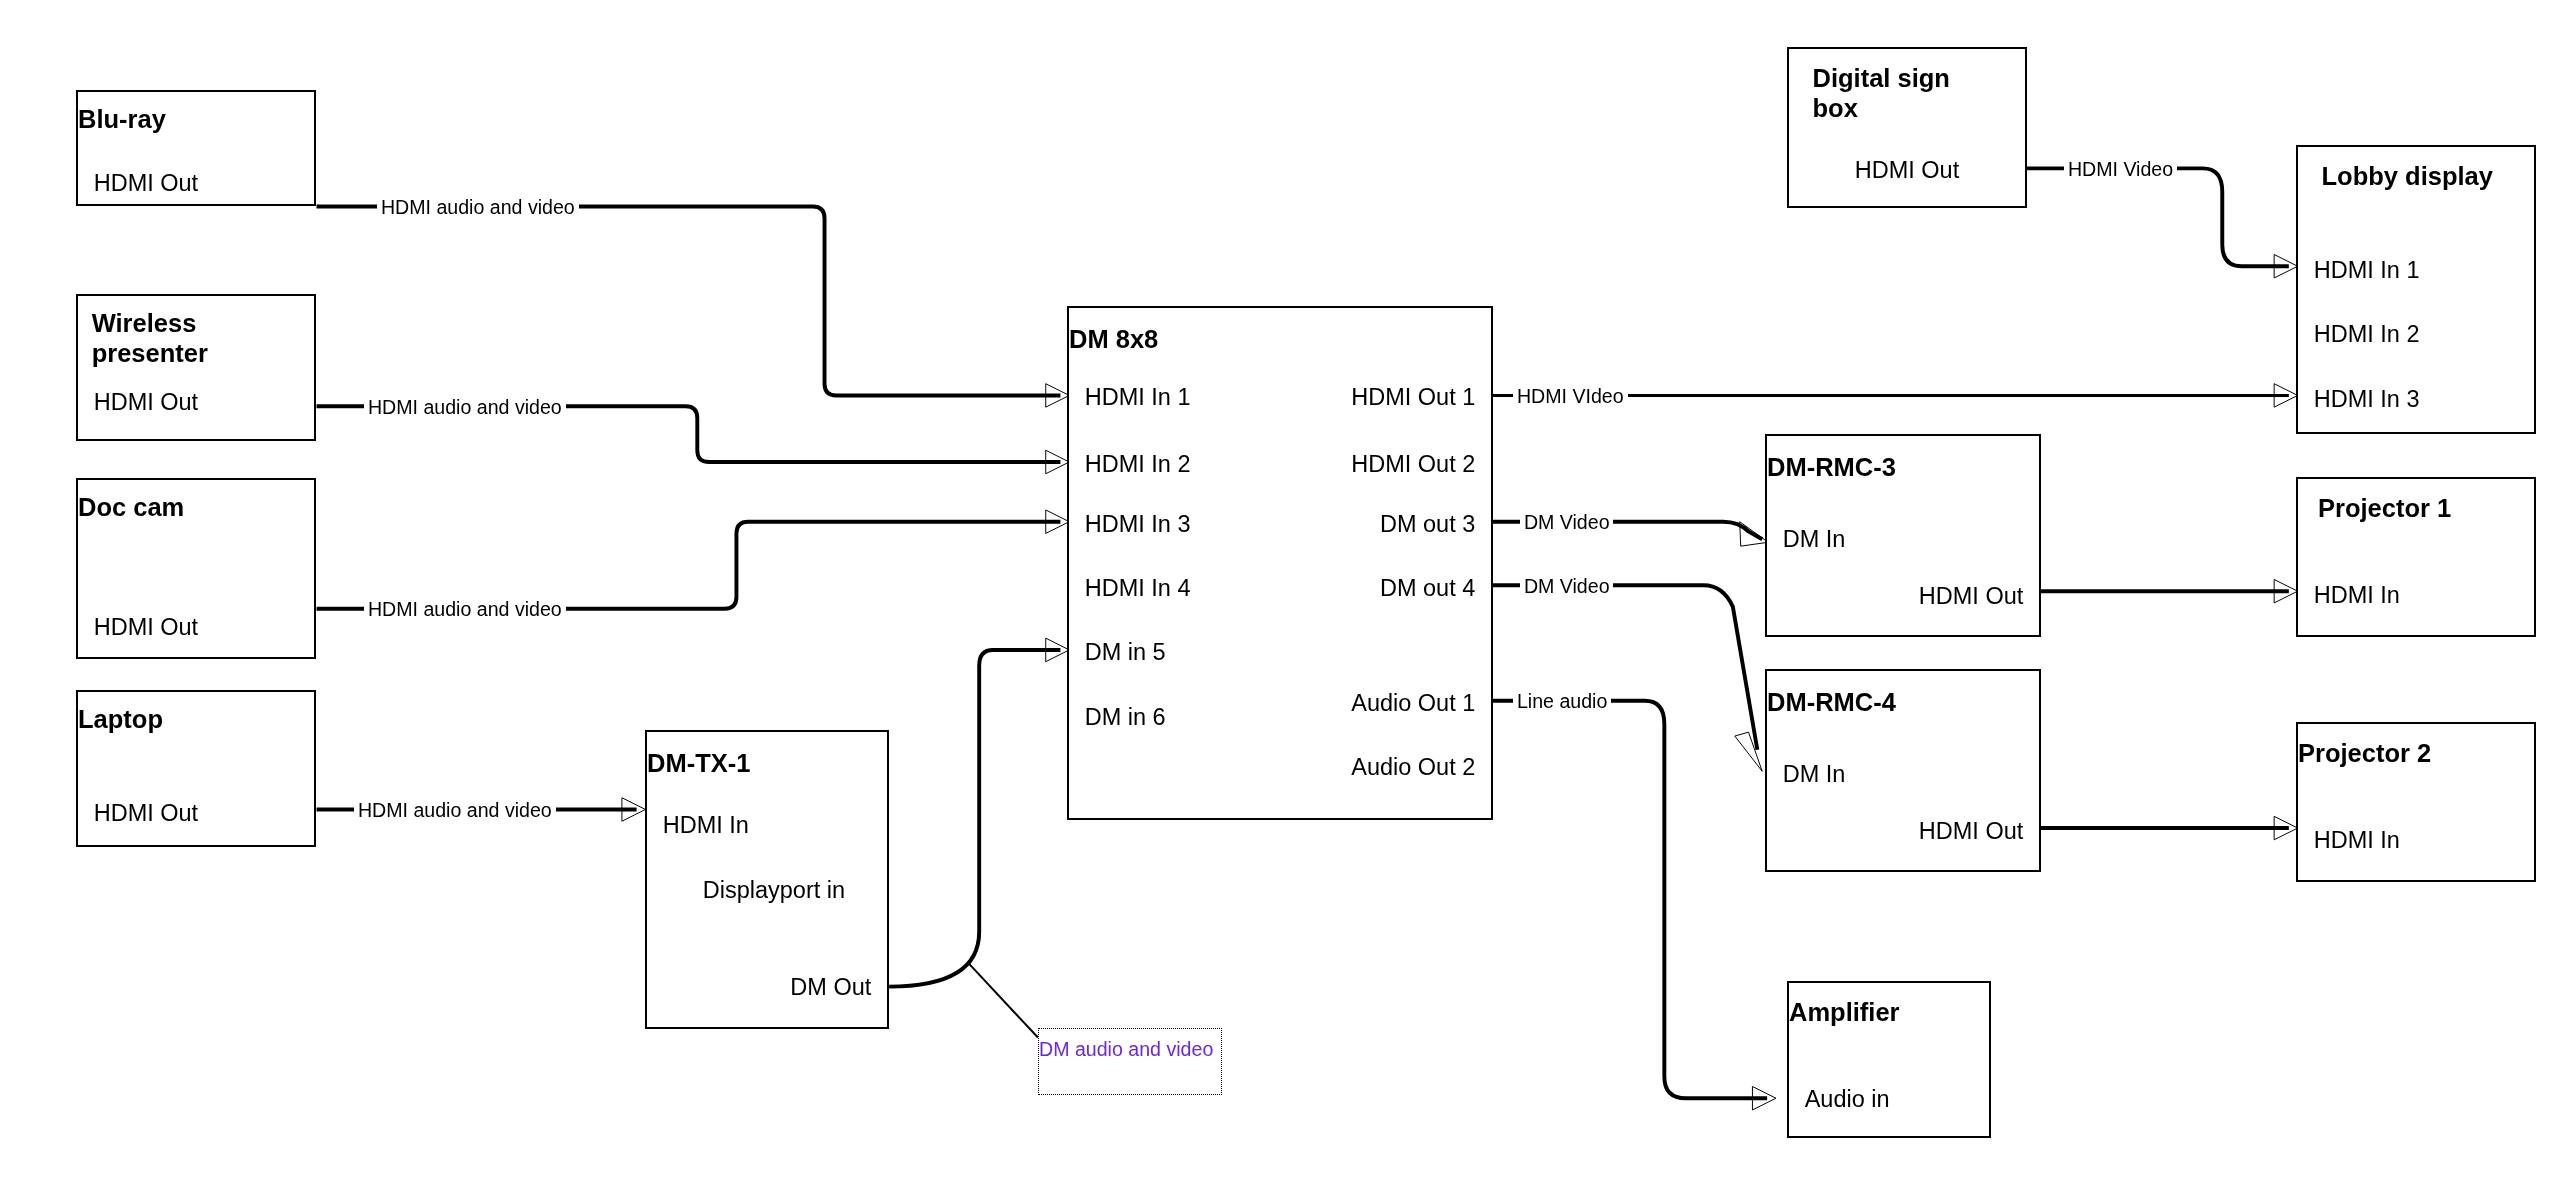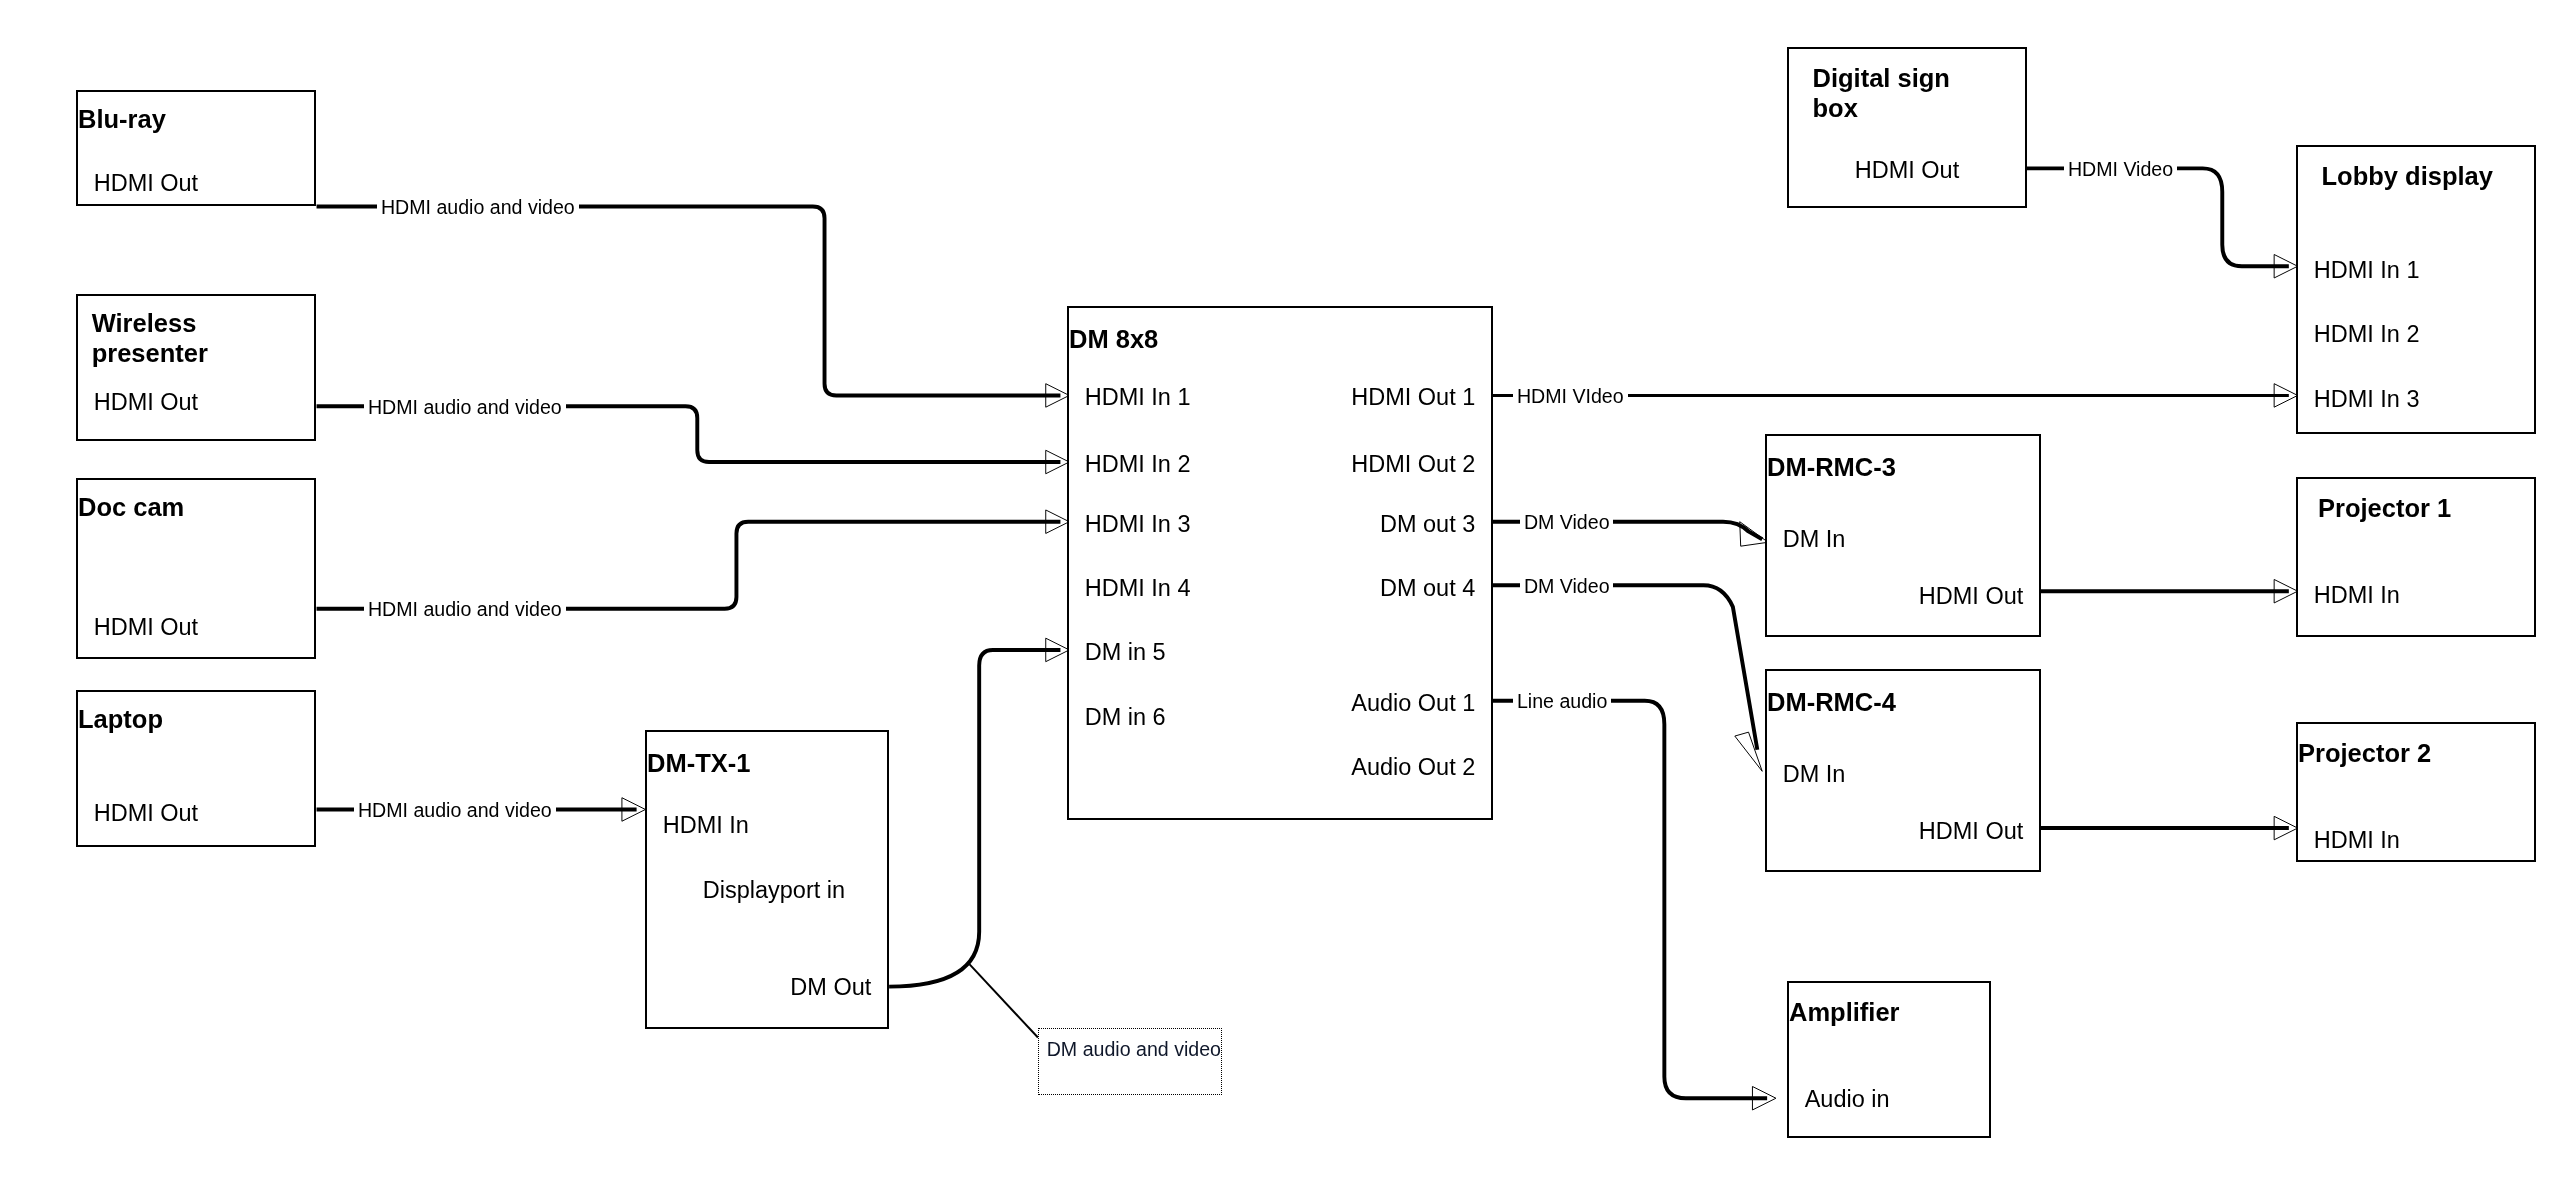"Projector 2" div.node { height: 140px -> 160px }
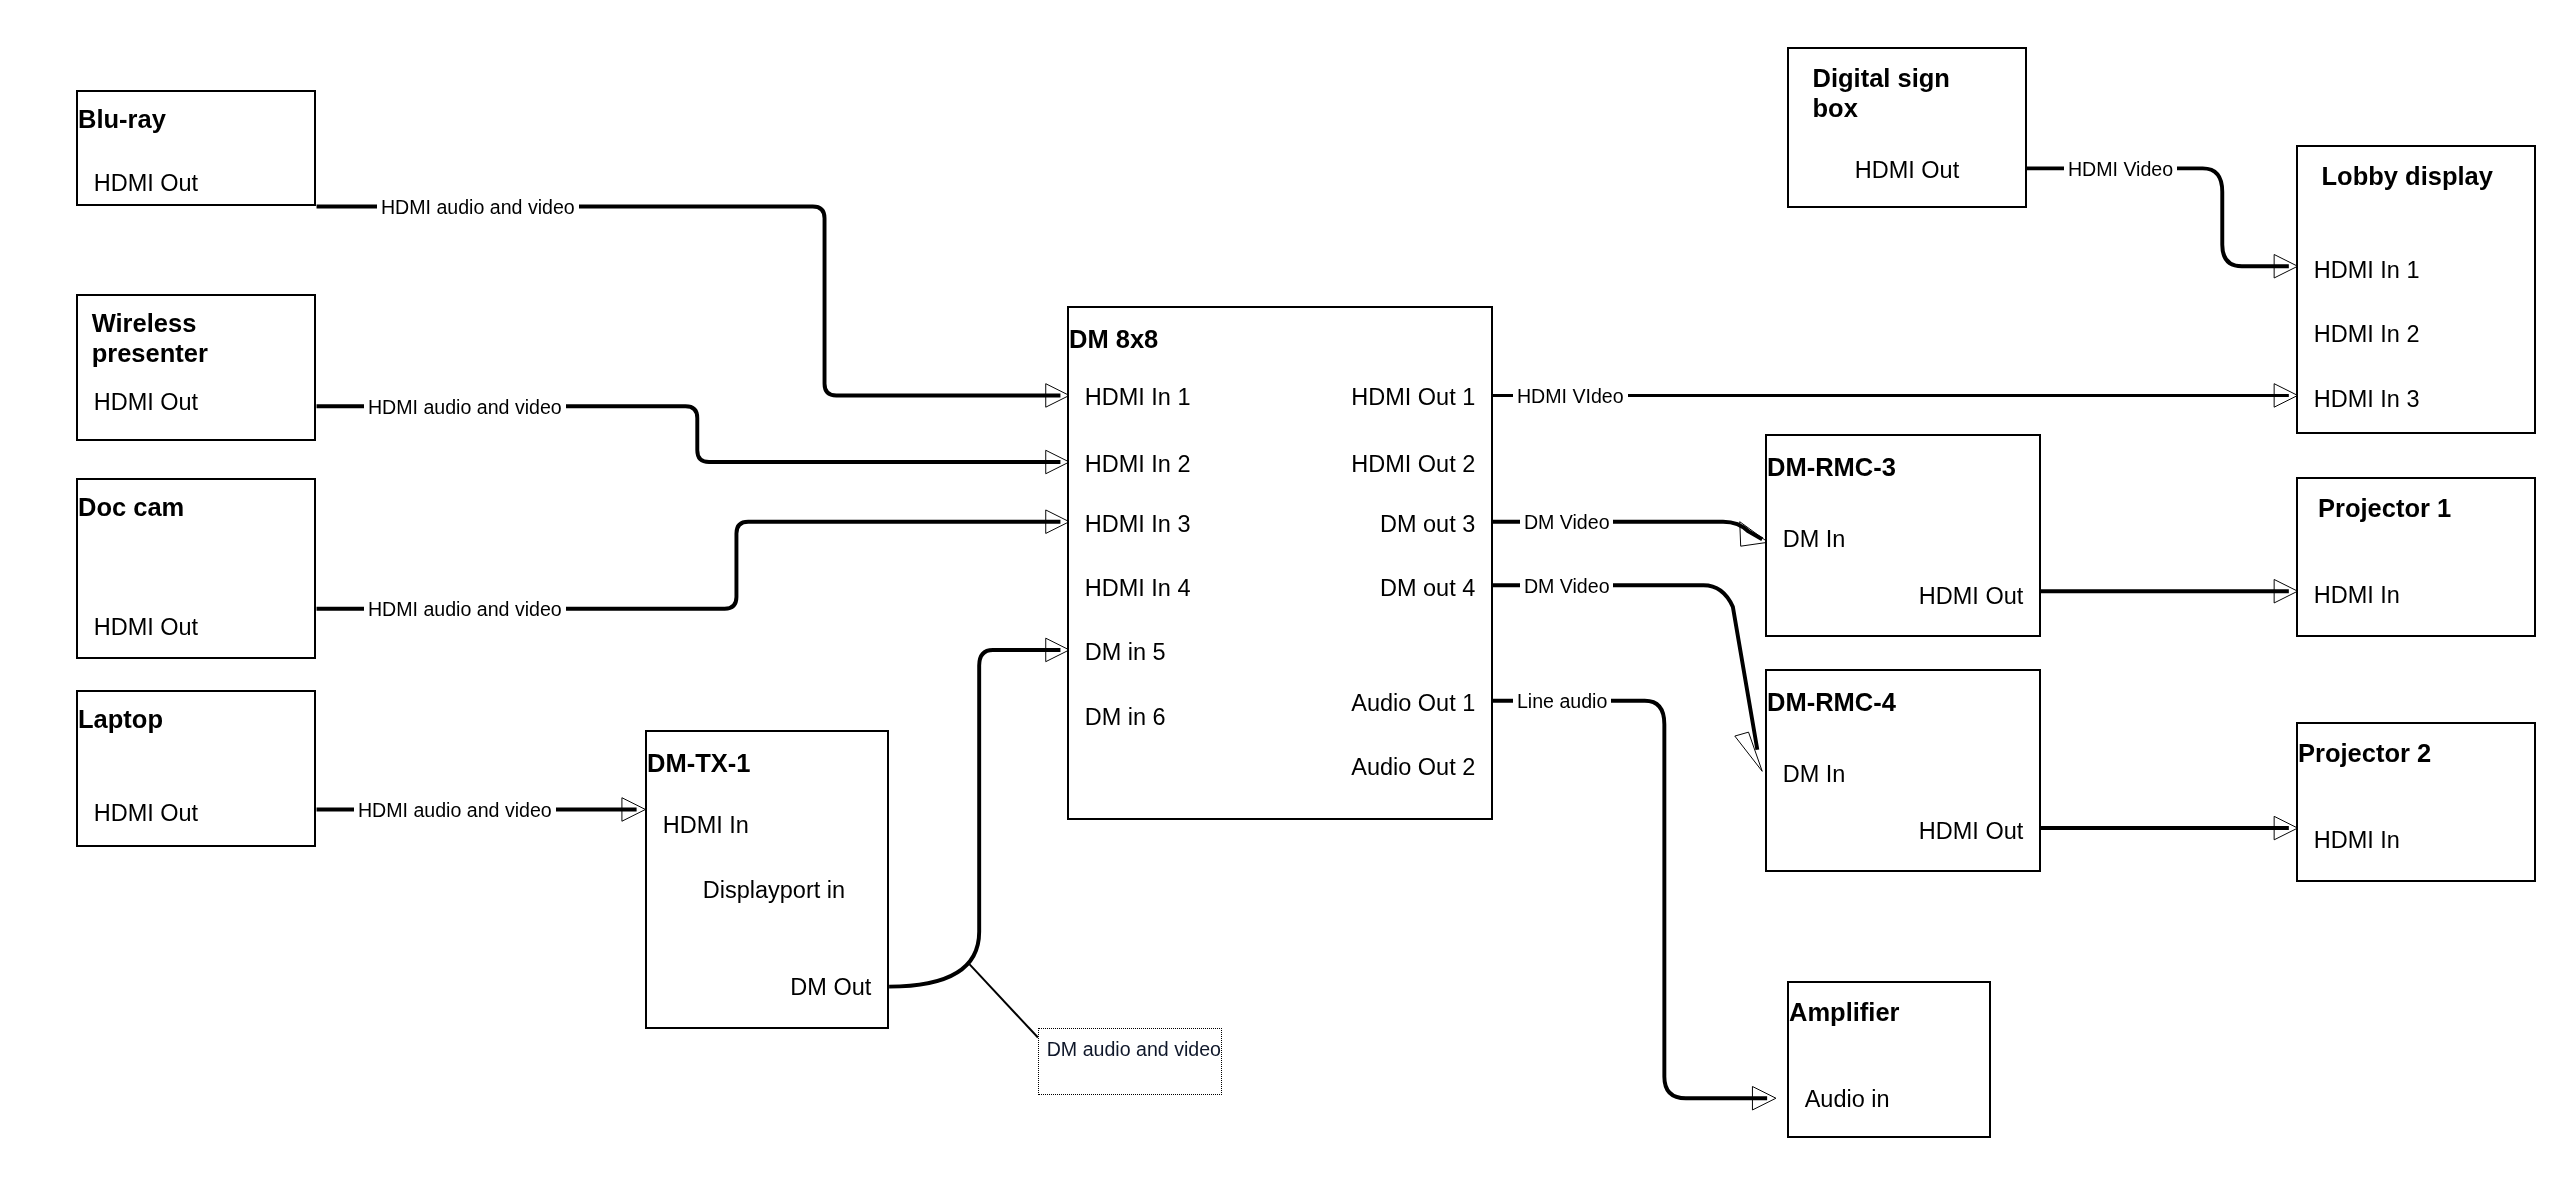"DM audio and video" .note { color: #0f172a -> #6d28d9; text-align: right -> left }
